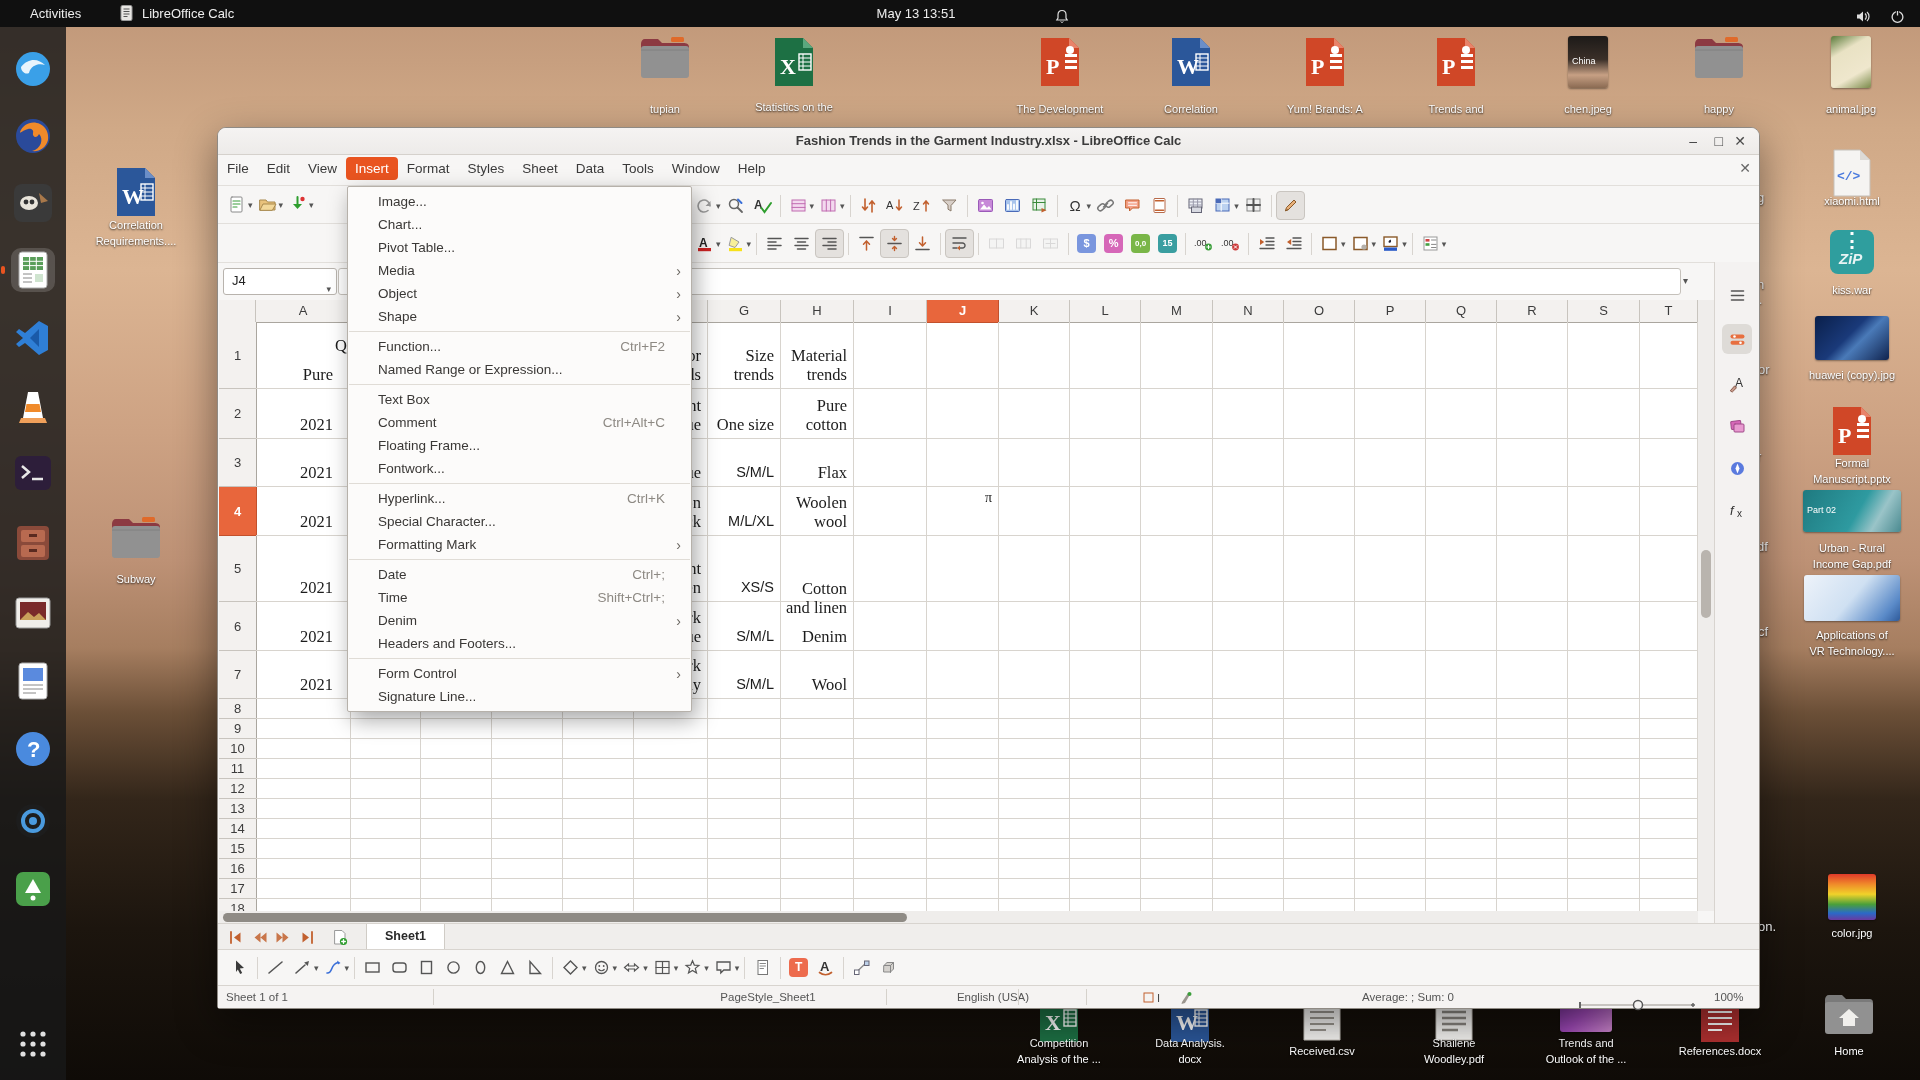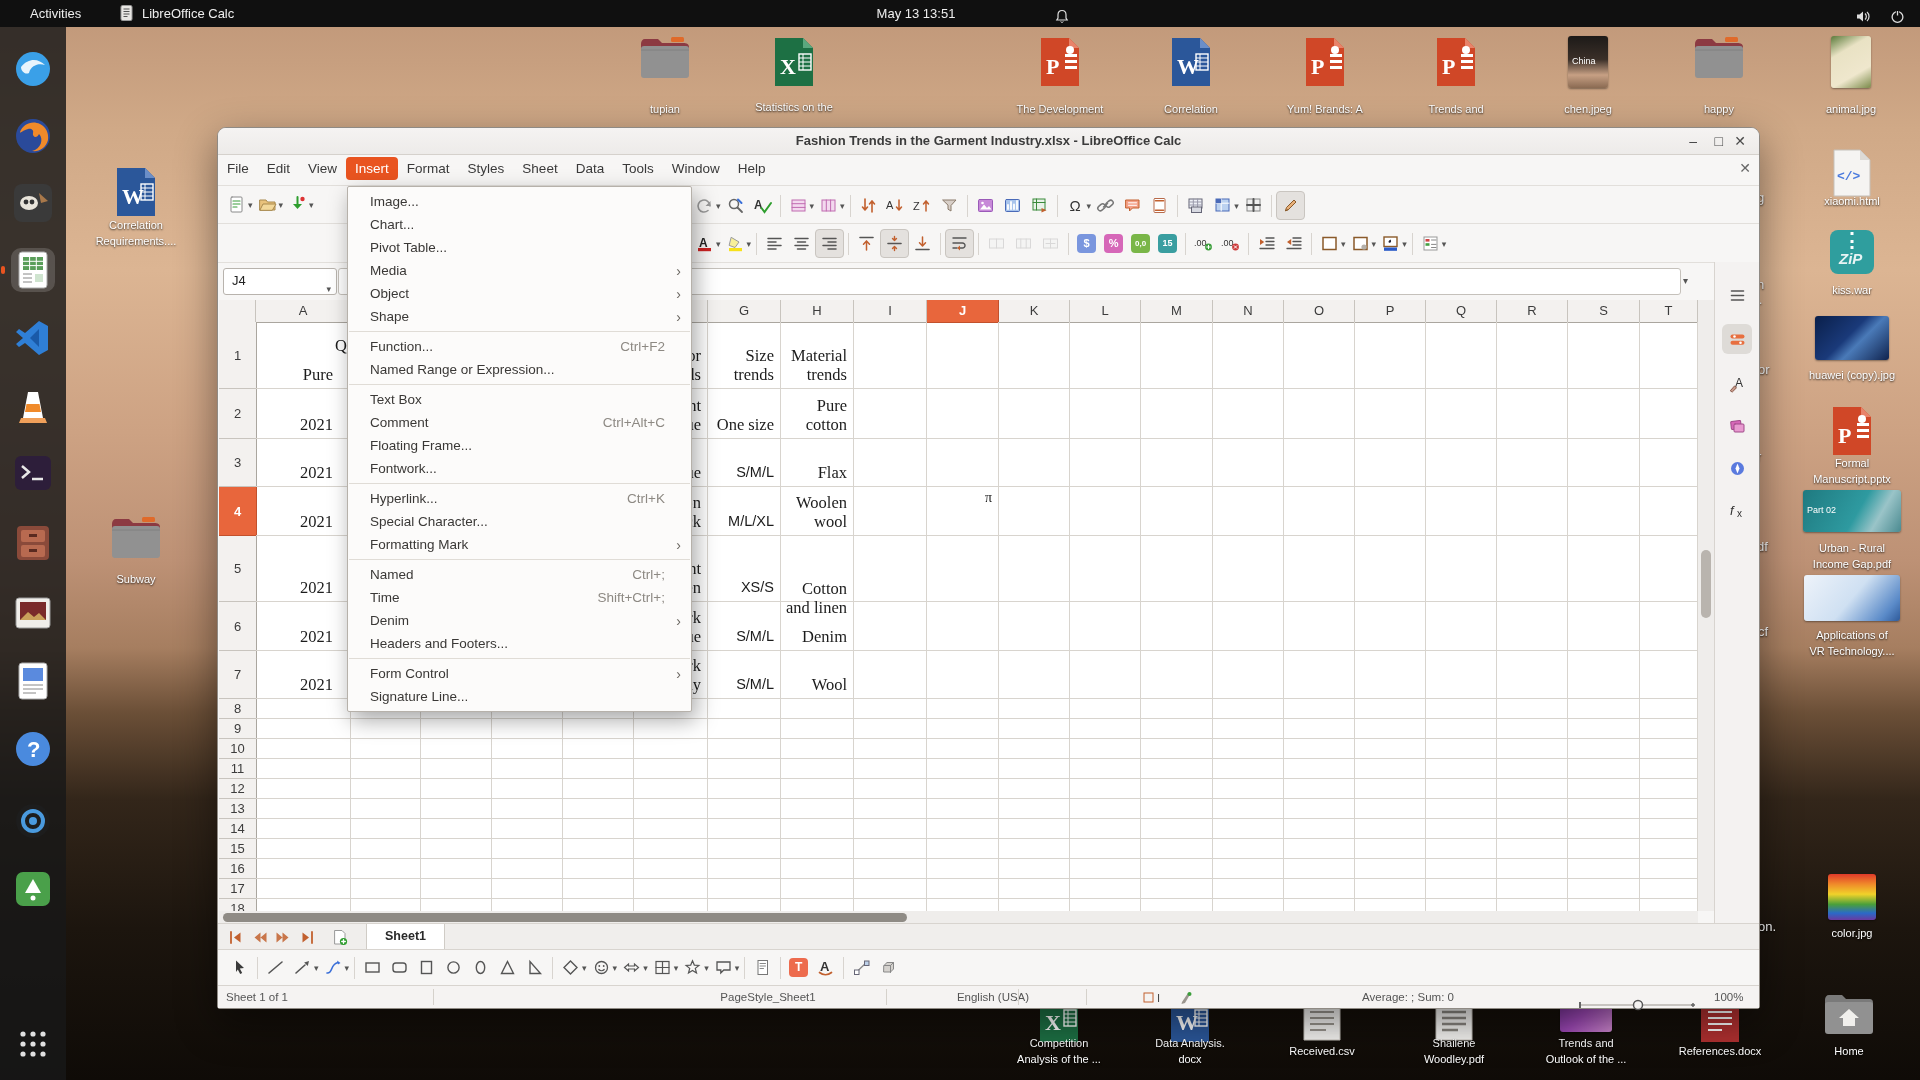"Image..." .pitem .plabel { padding-left: 22px -> 30px }
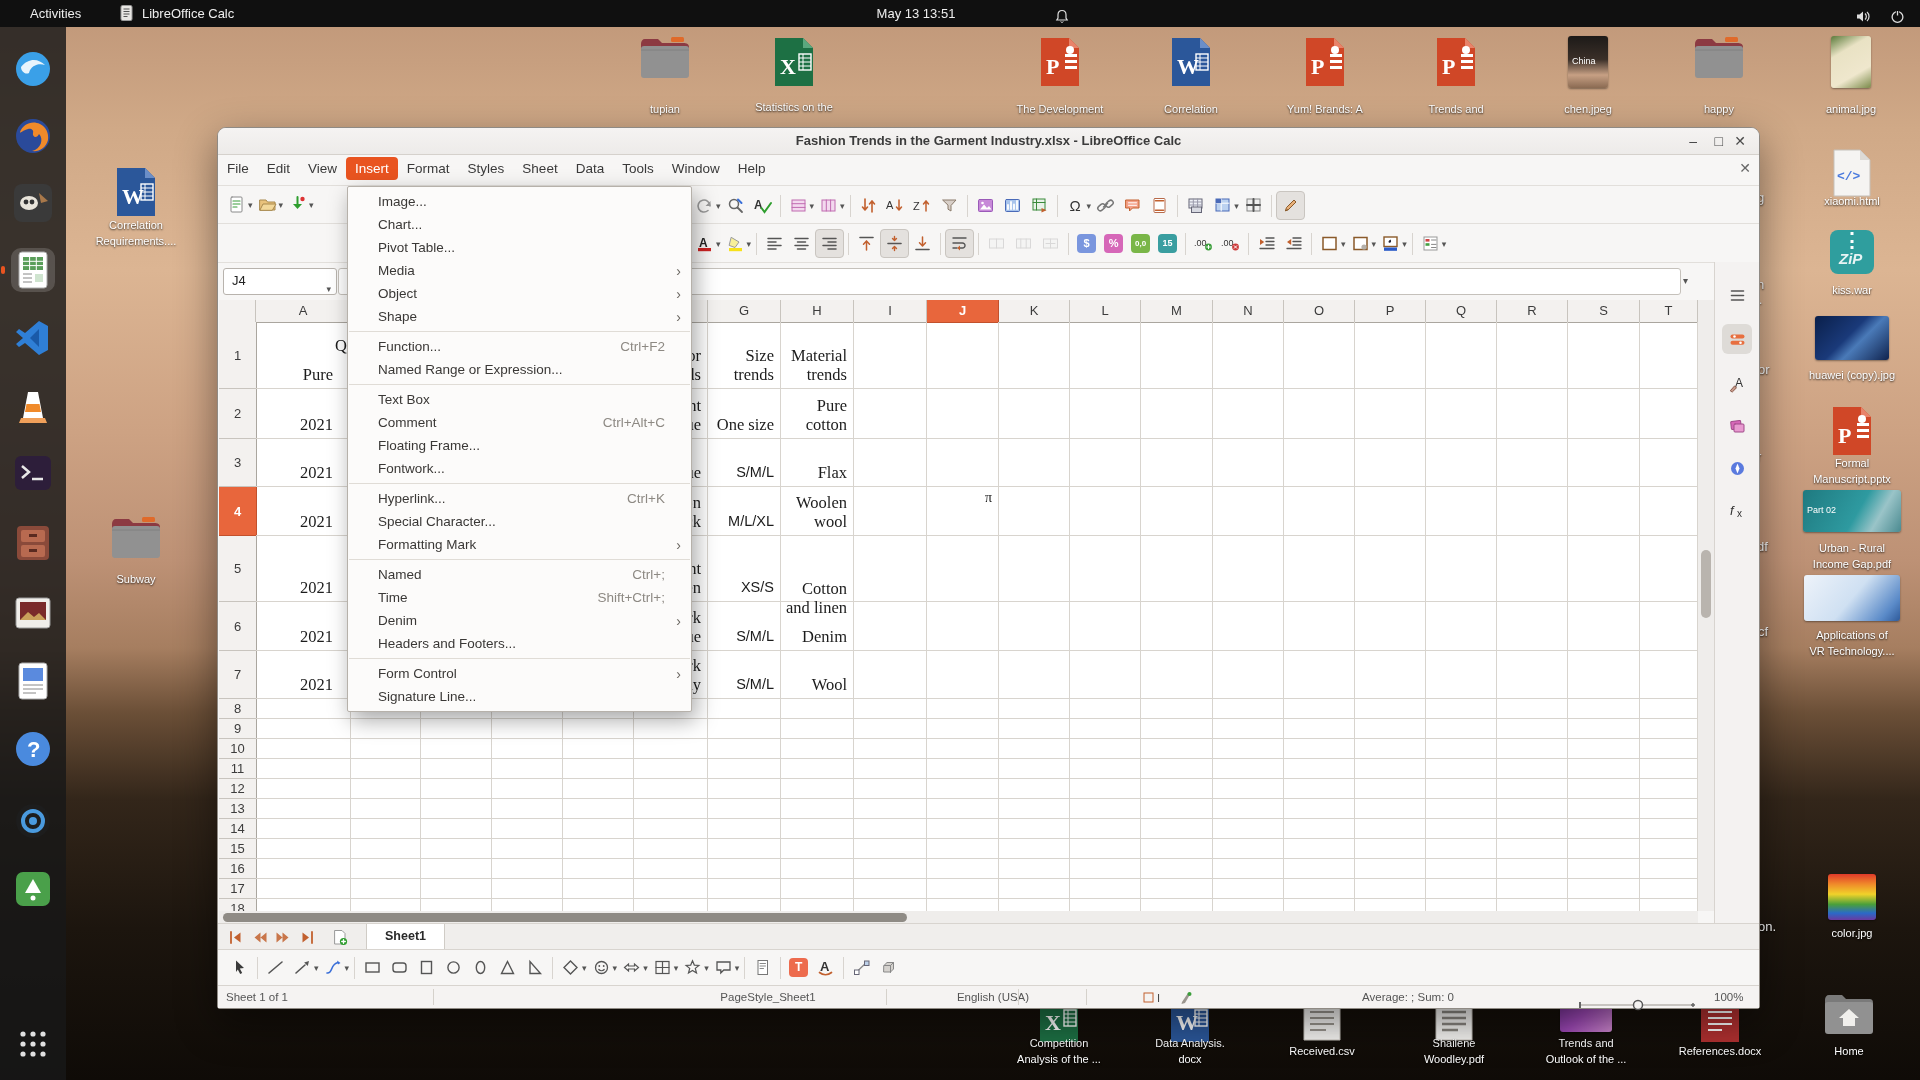"Named" span.plabel { text: Named -> Date }
